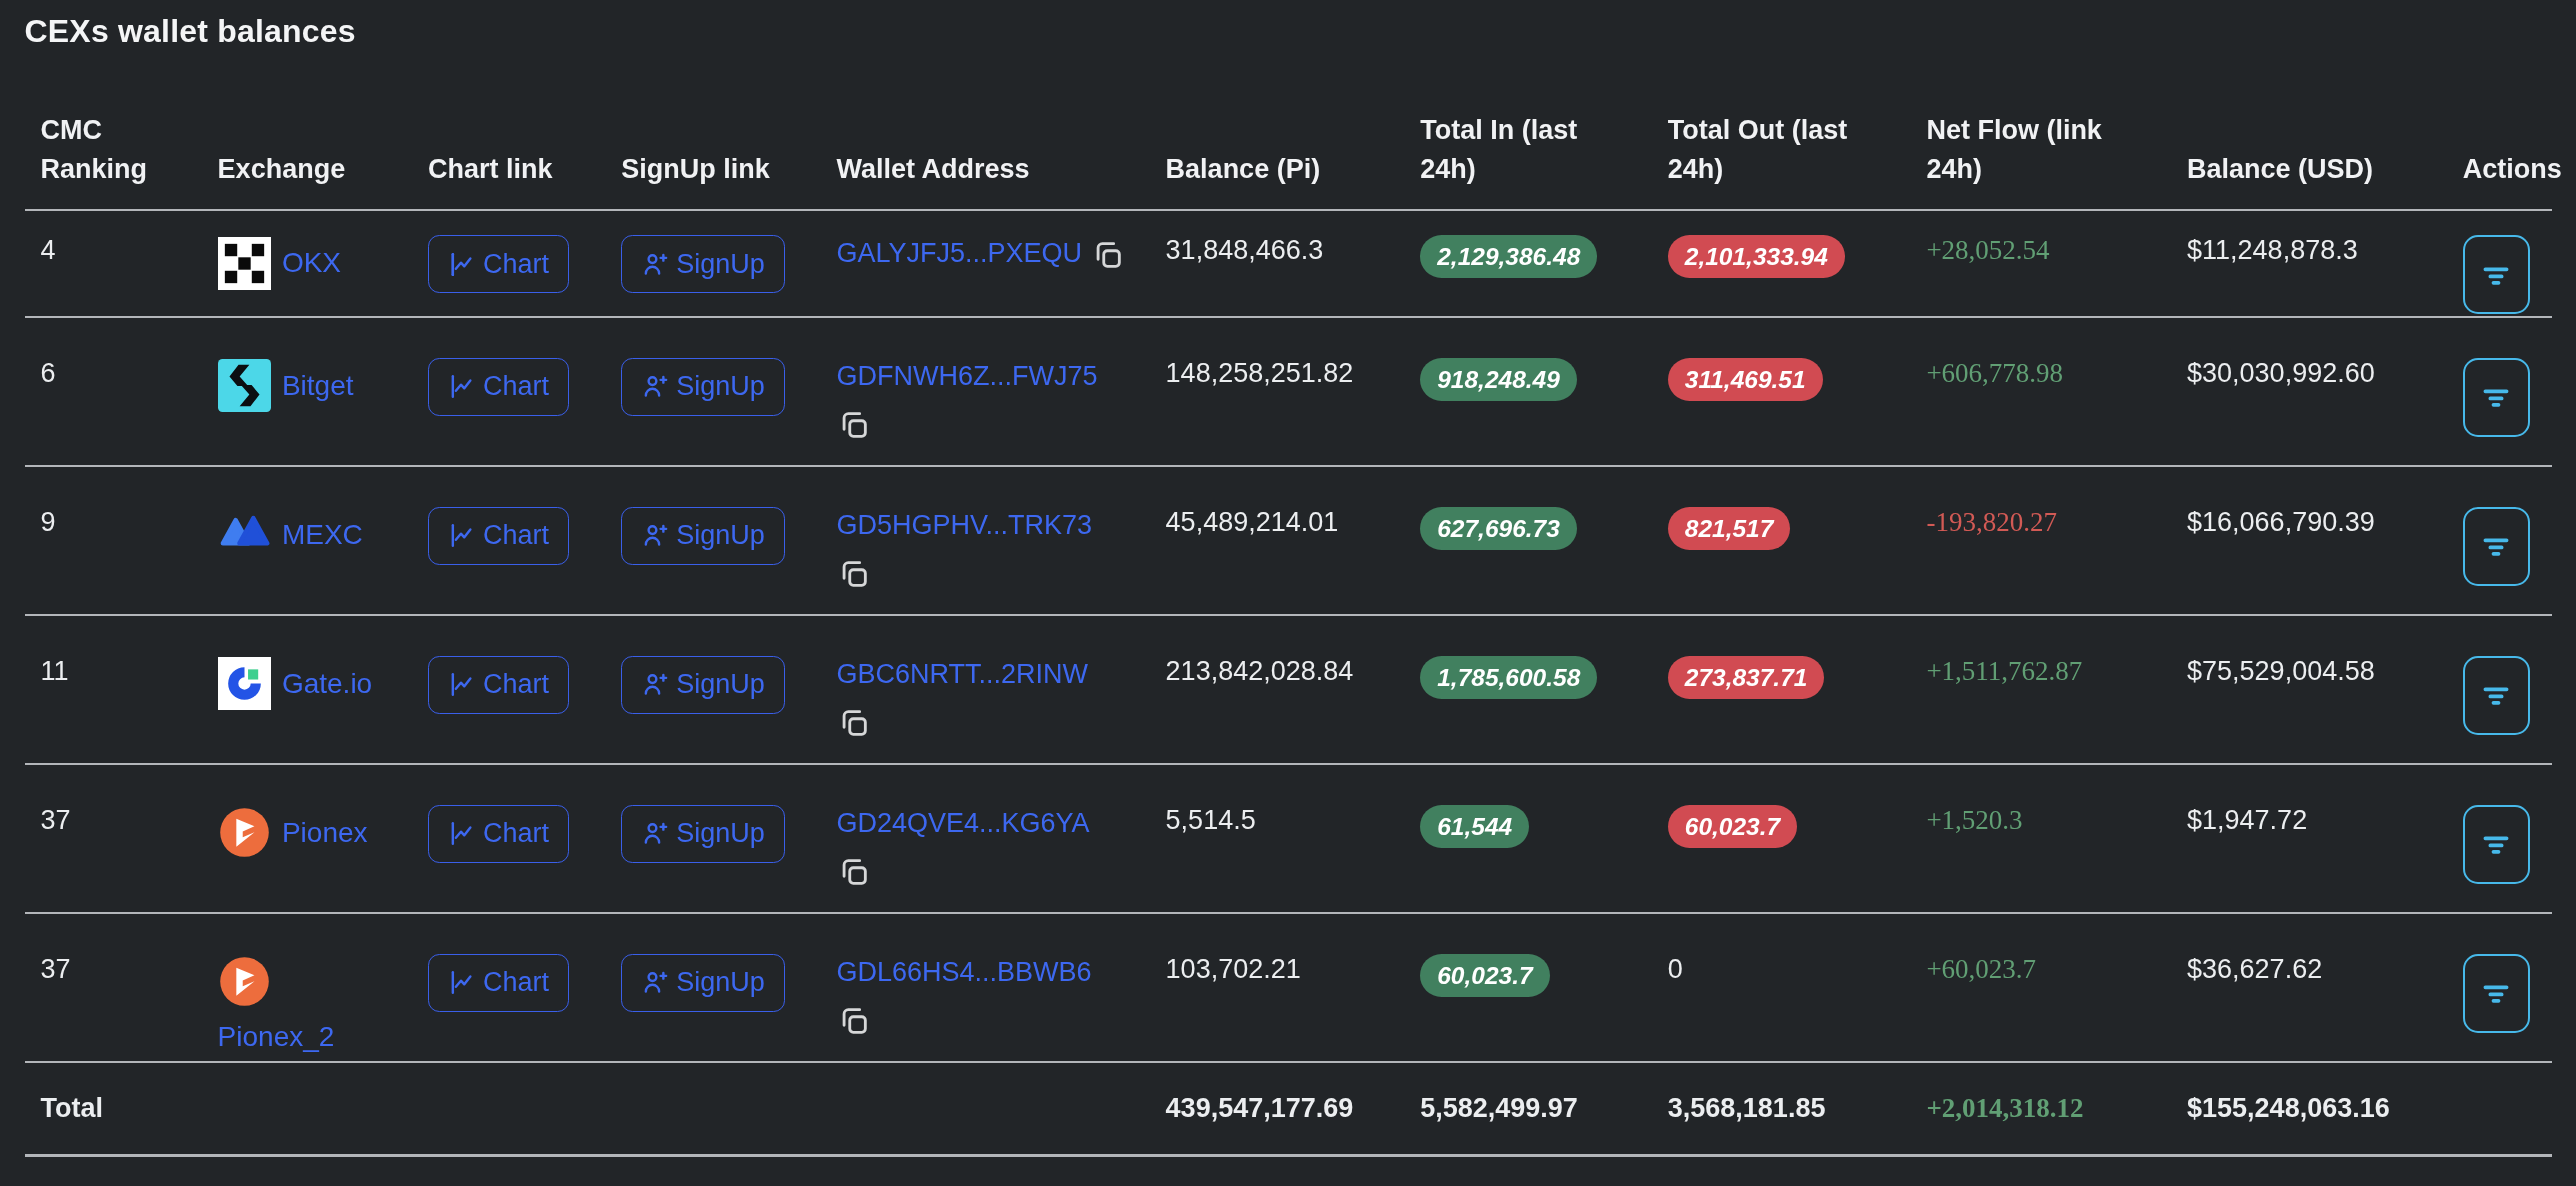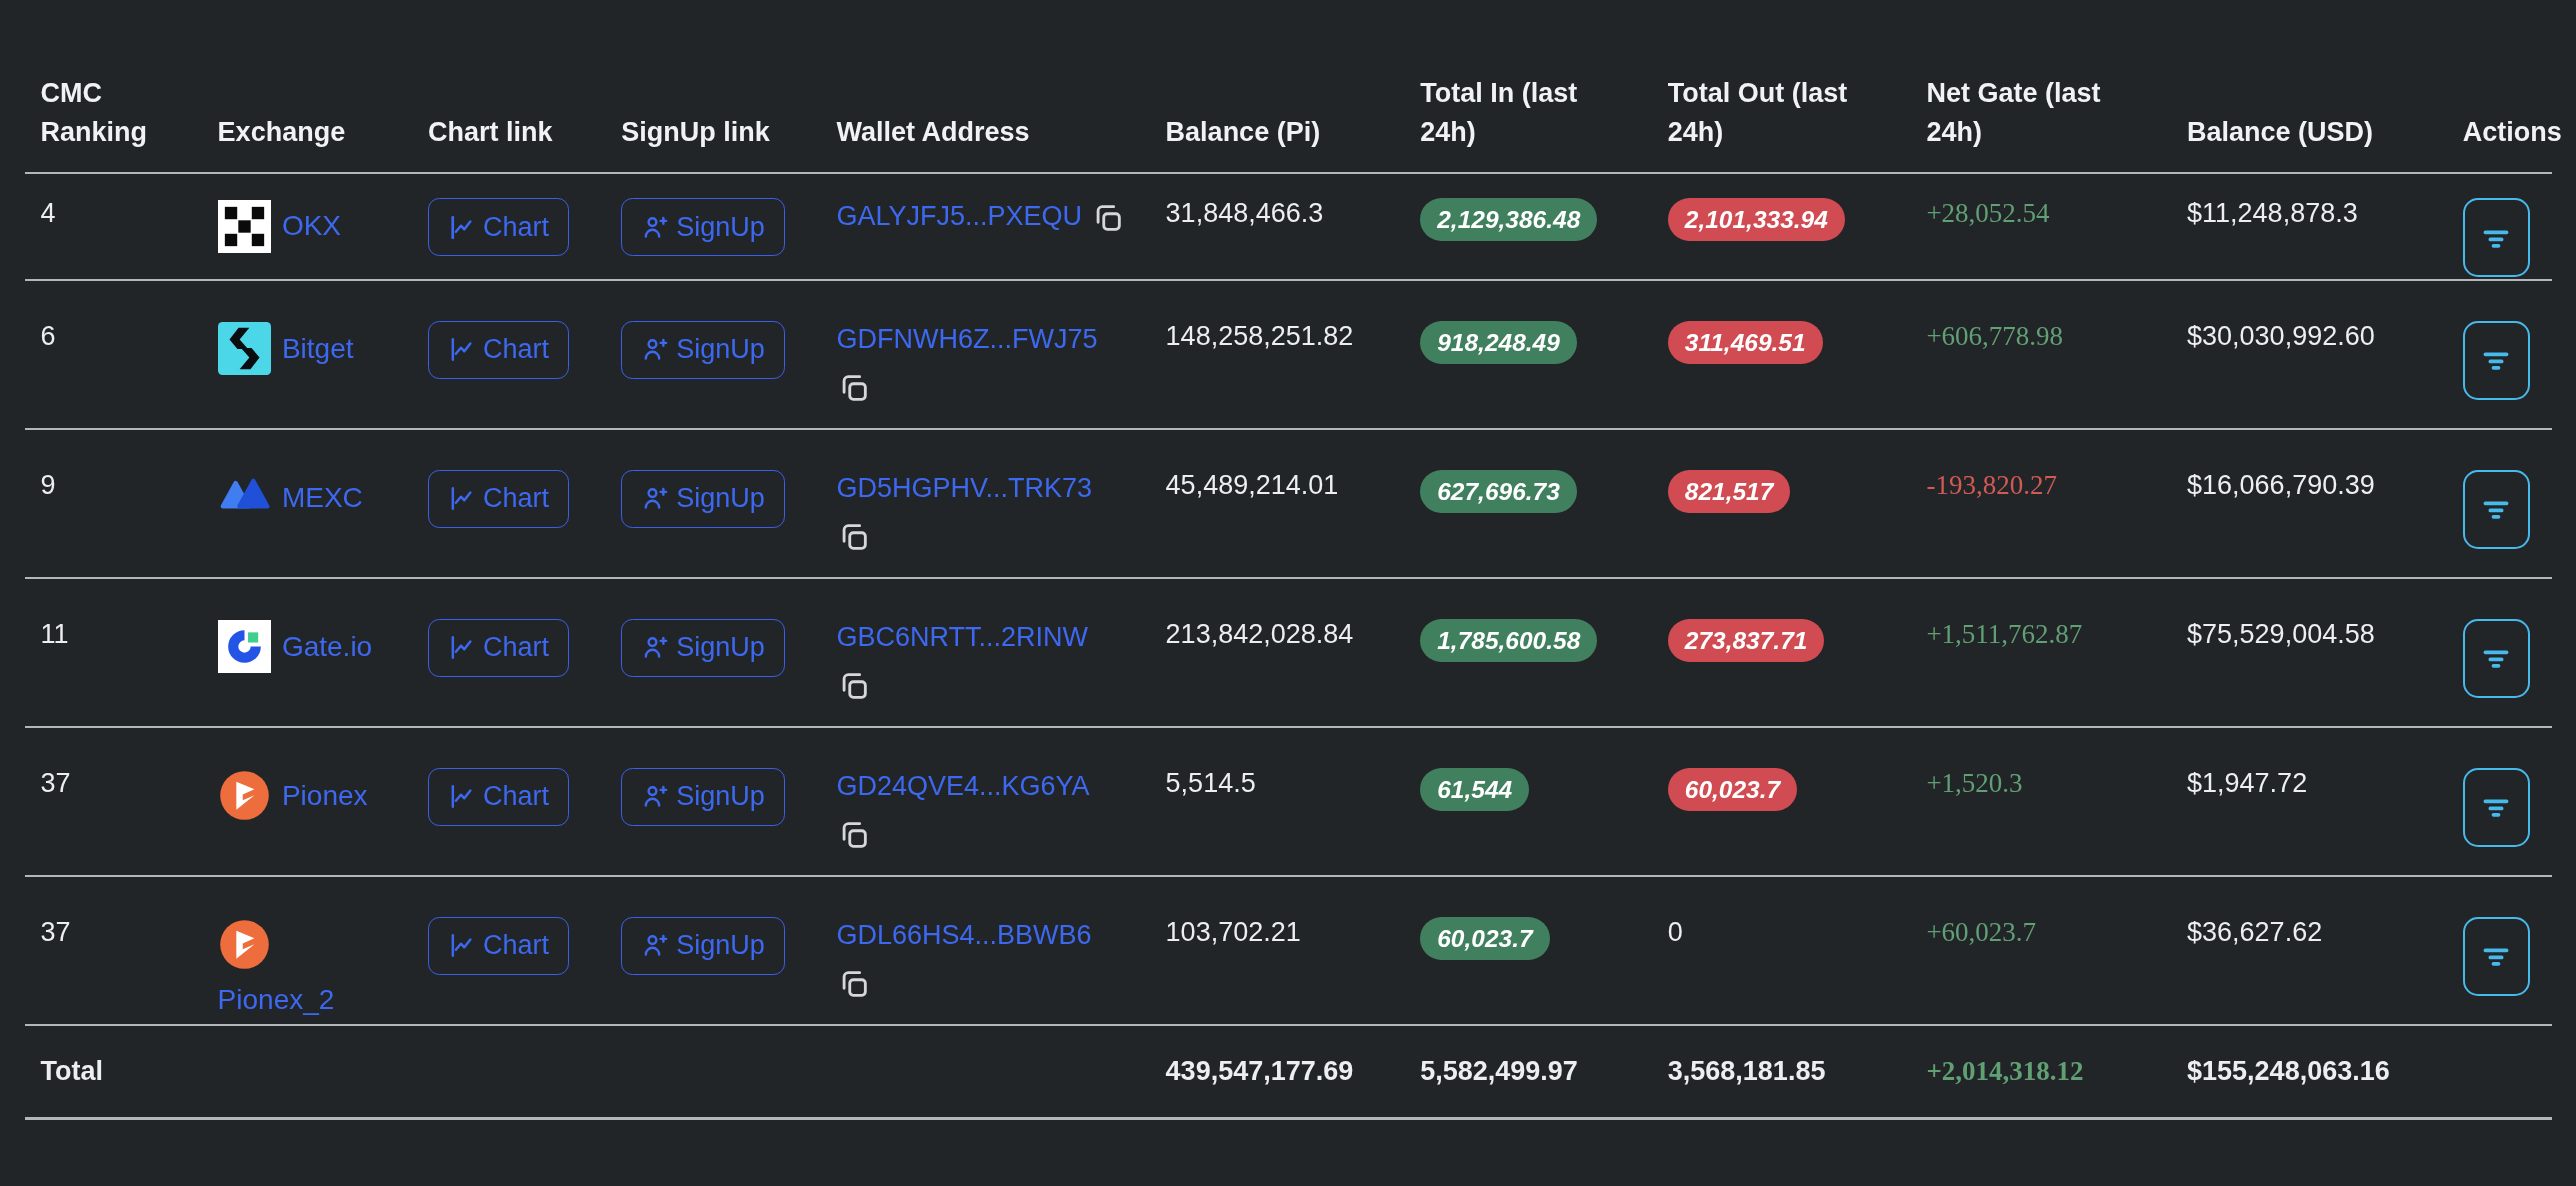"CEXs wallet balances" div.page-title { html: none -> <div>CEXs wallet balances</div> }
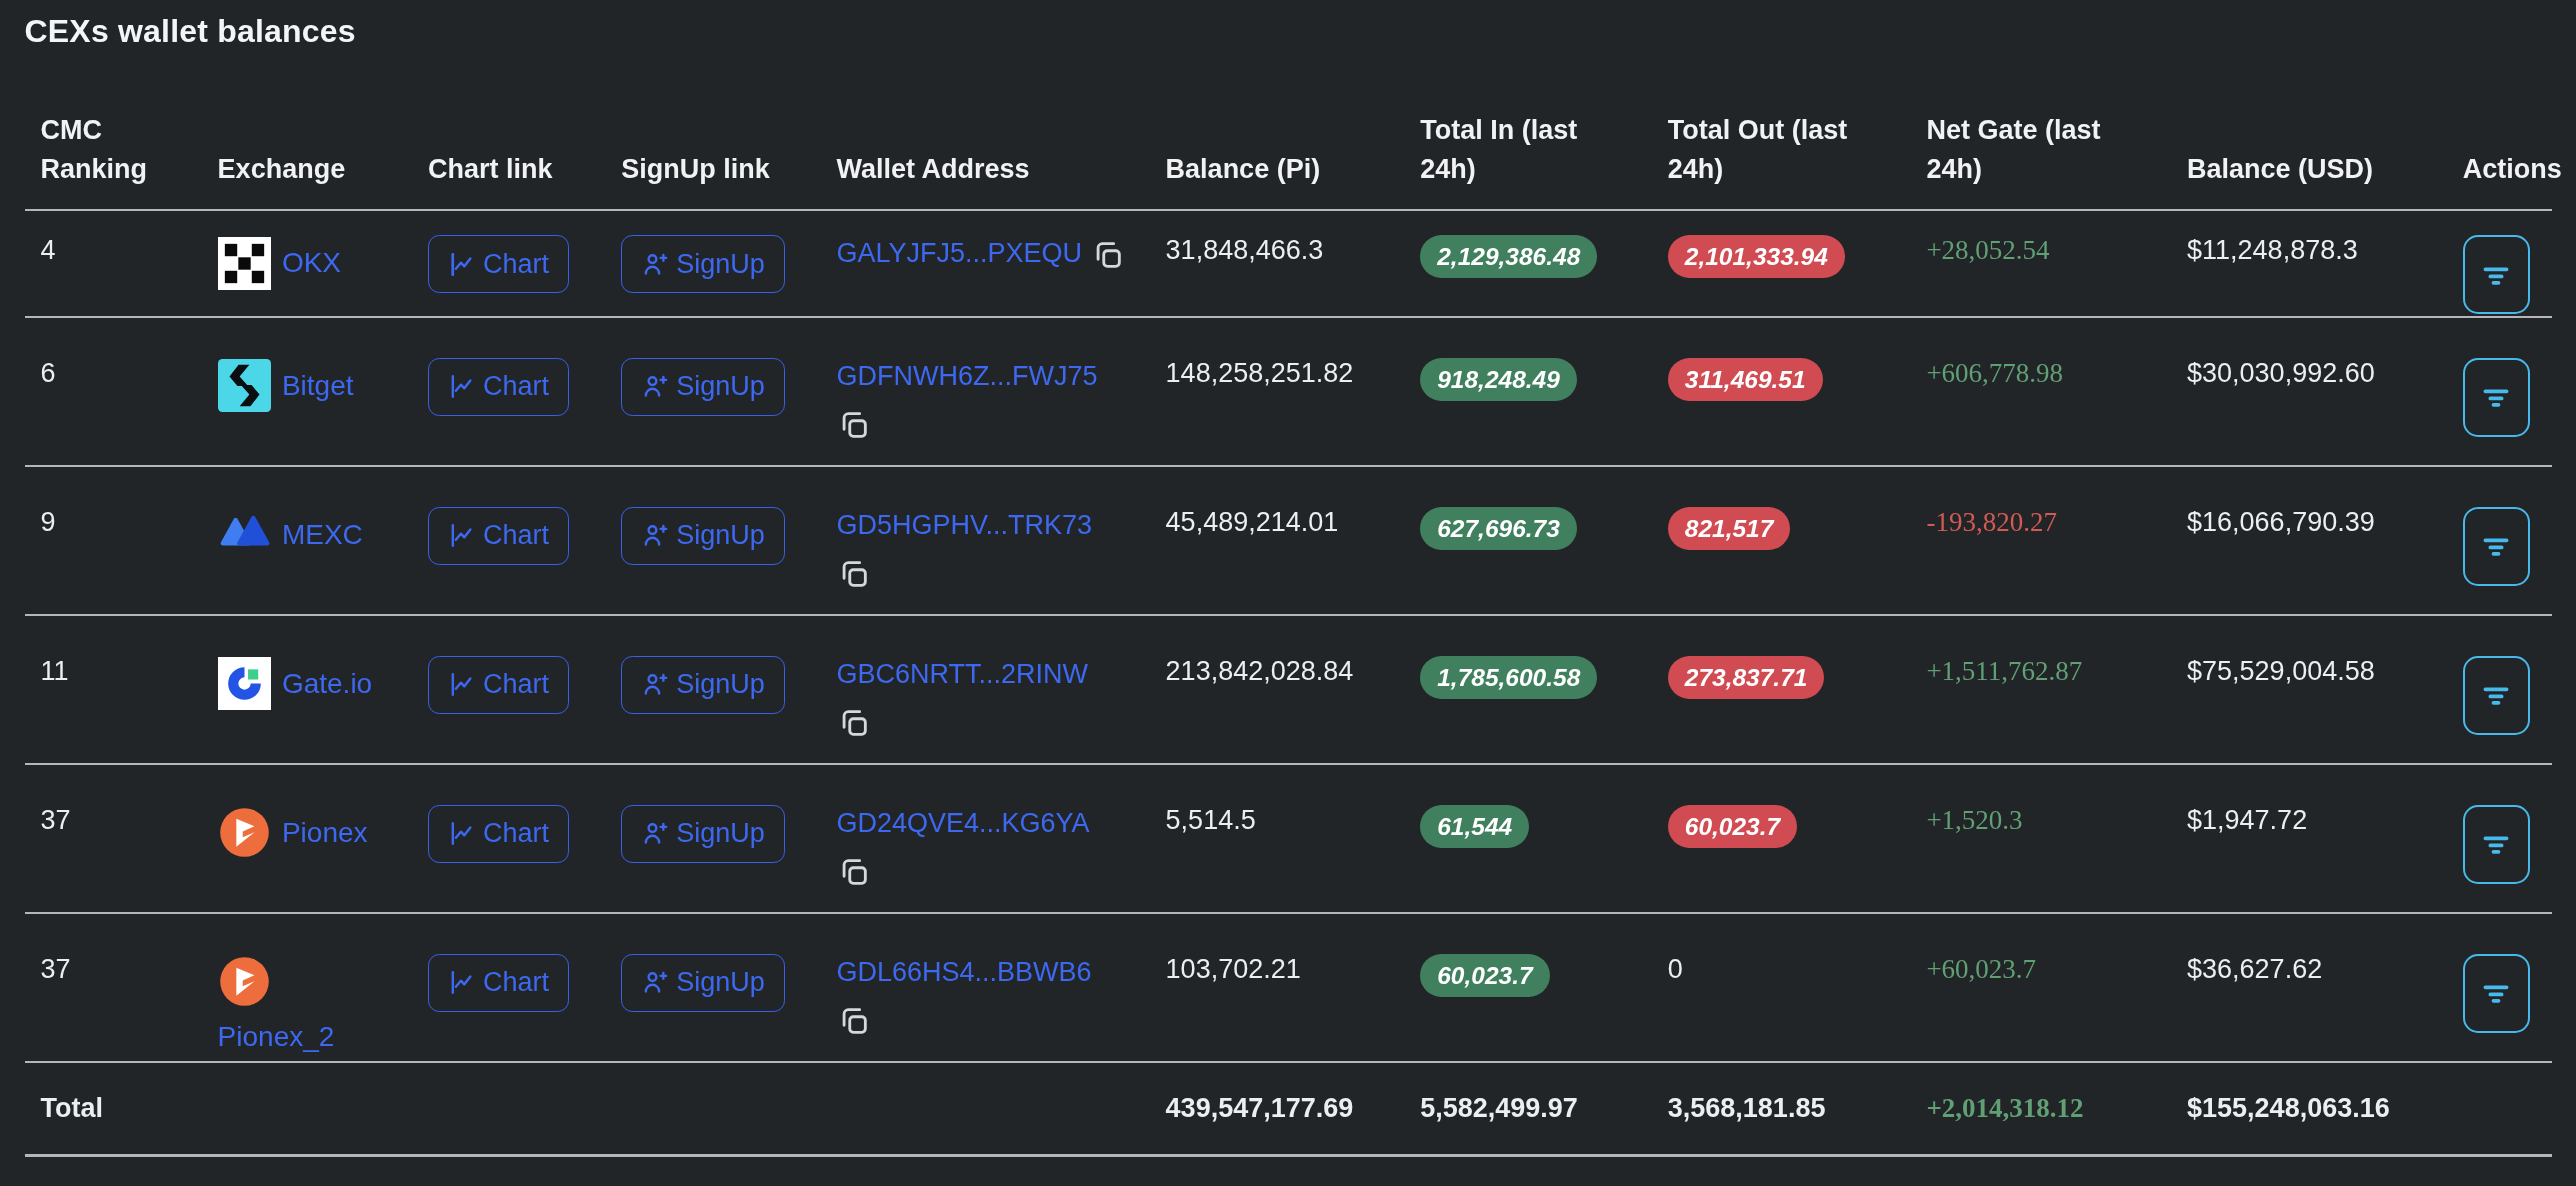"Net Gate (last 24h)" th { text: Gate (last -> Flow (link }
